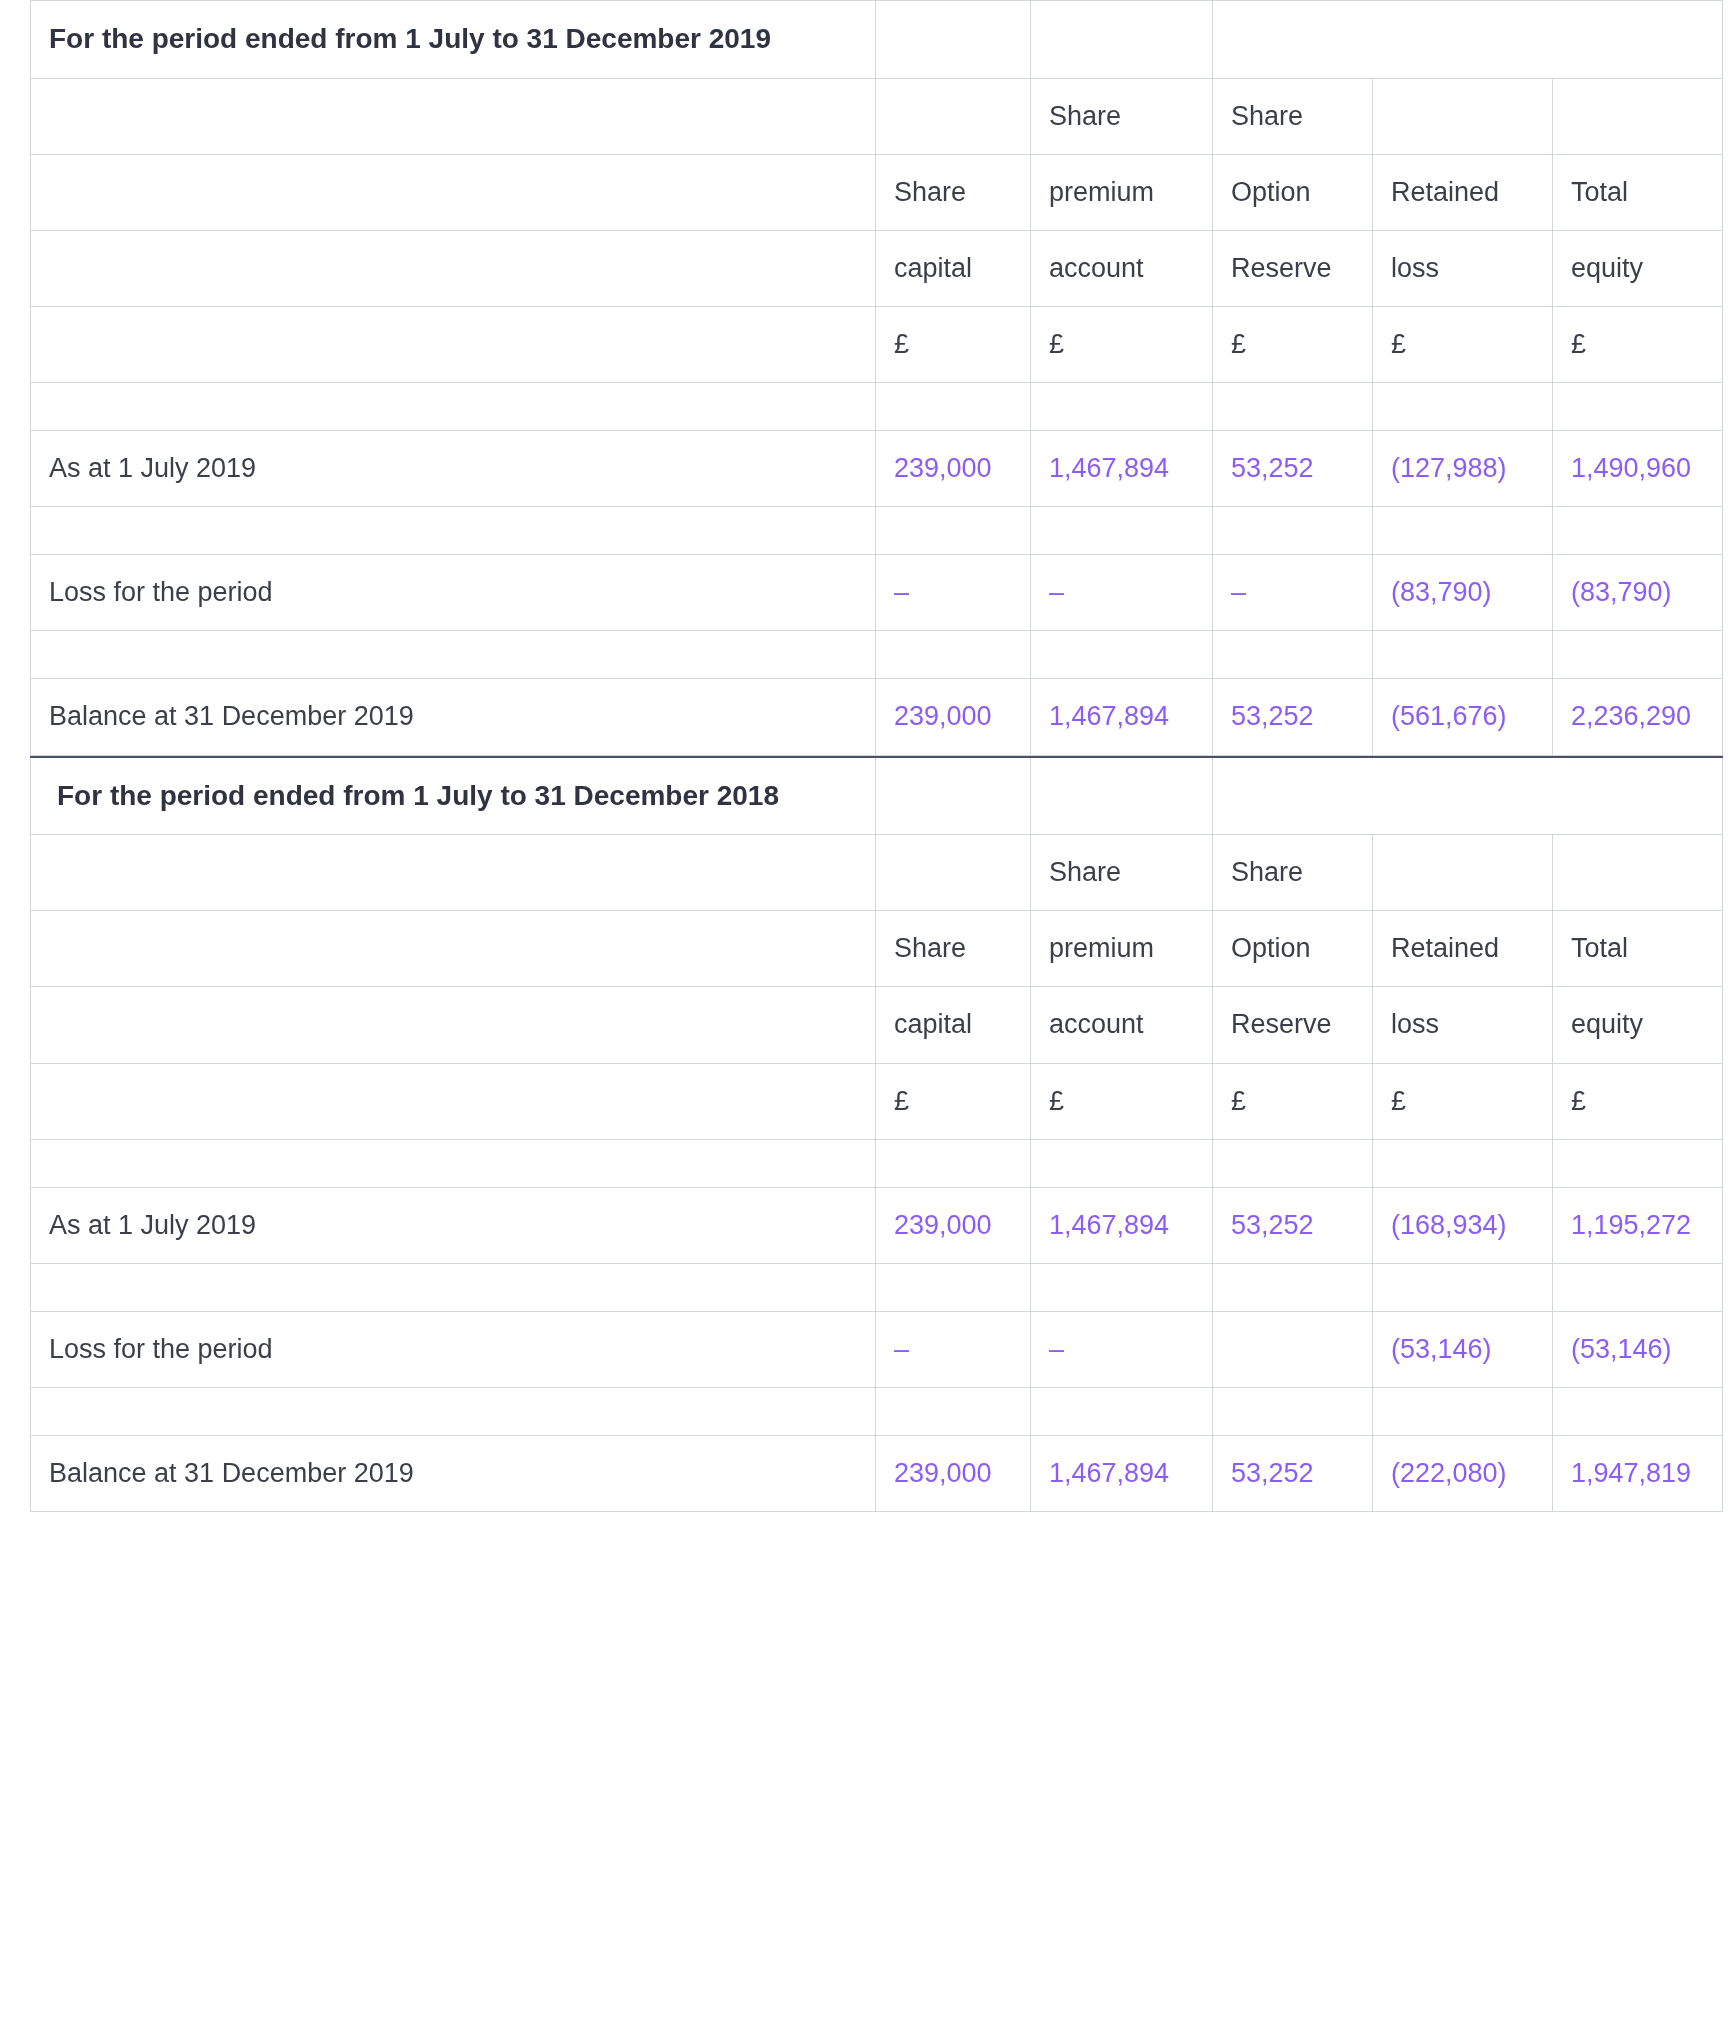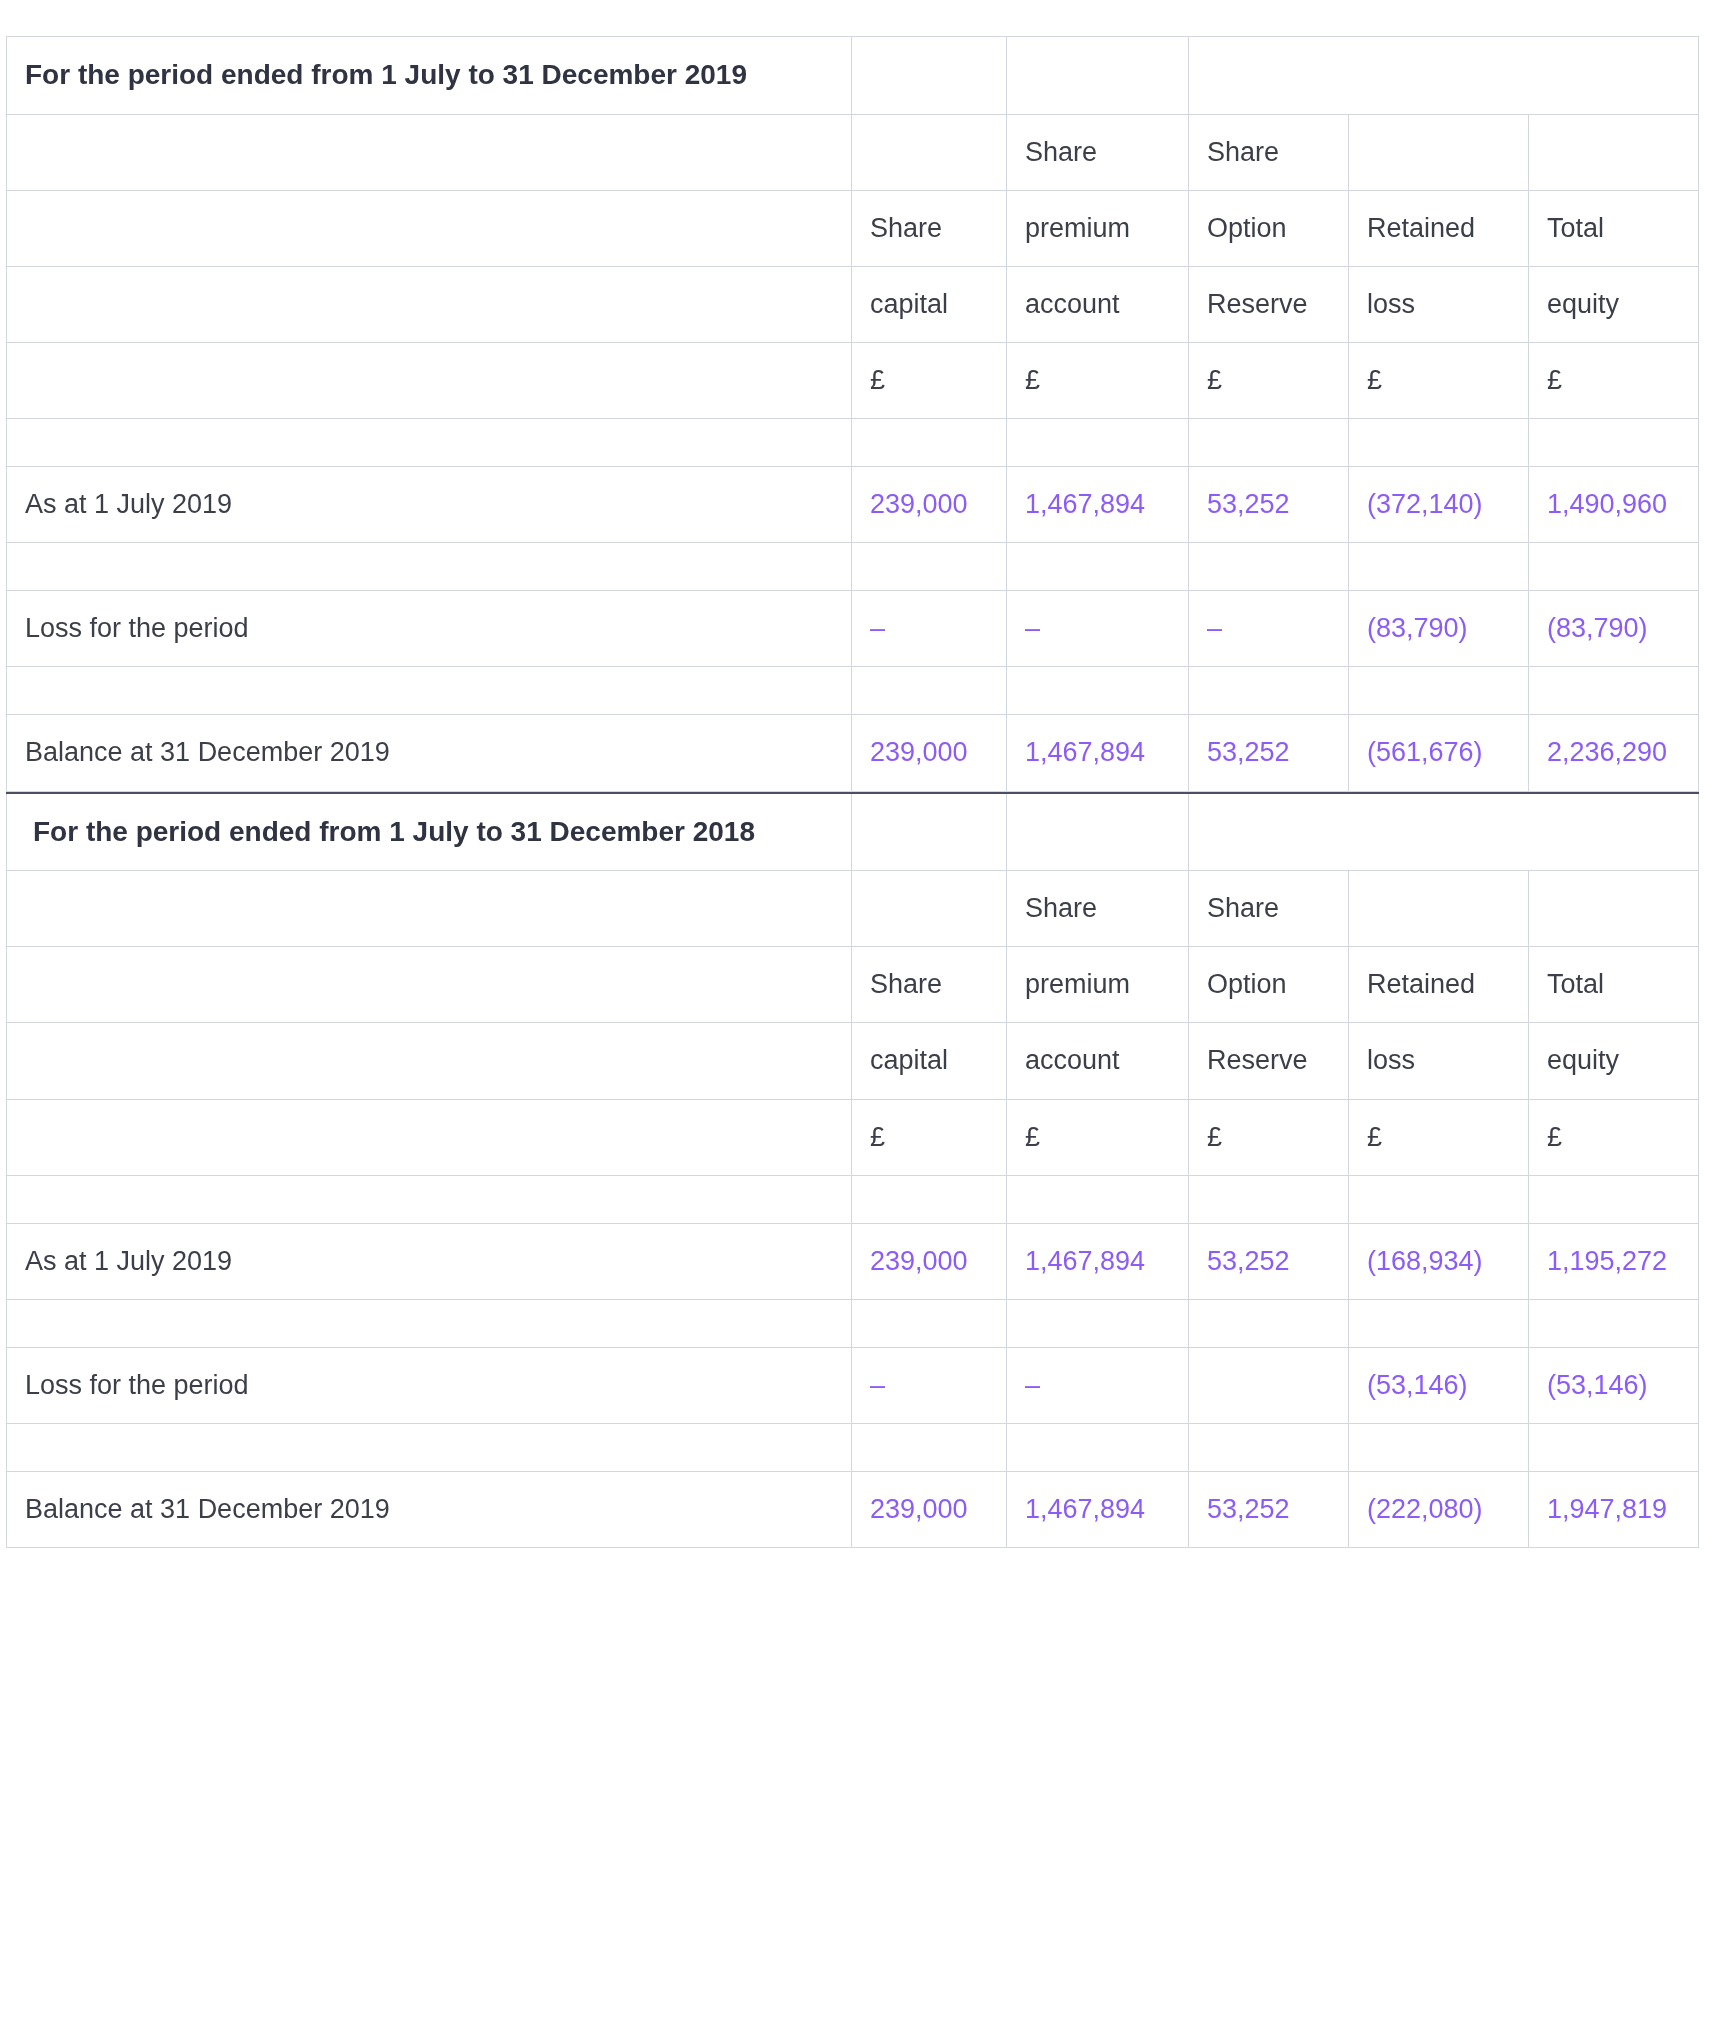"For the period ended from" .page { margin-top: 36px -> none; padding: 0 22px 0 6px -> 0 22px 0 30px }
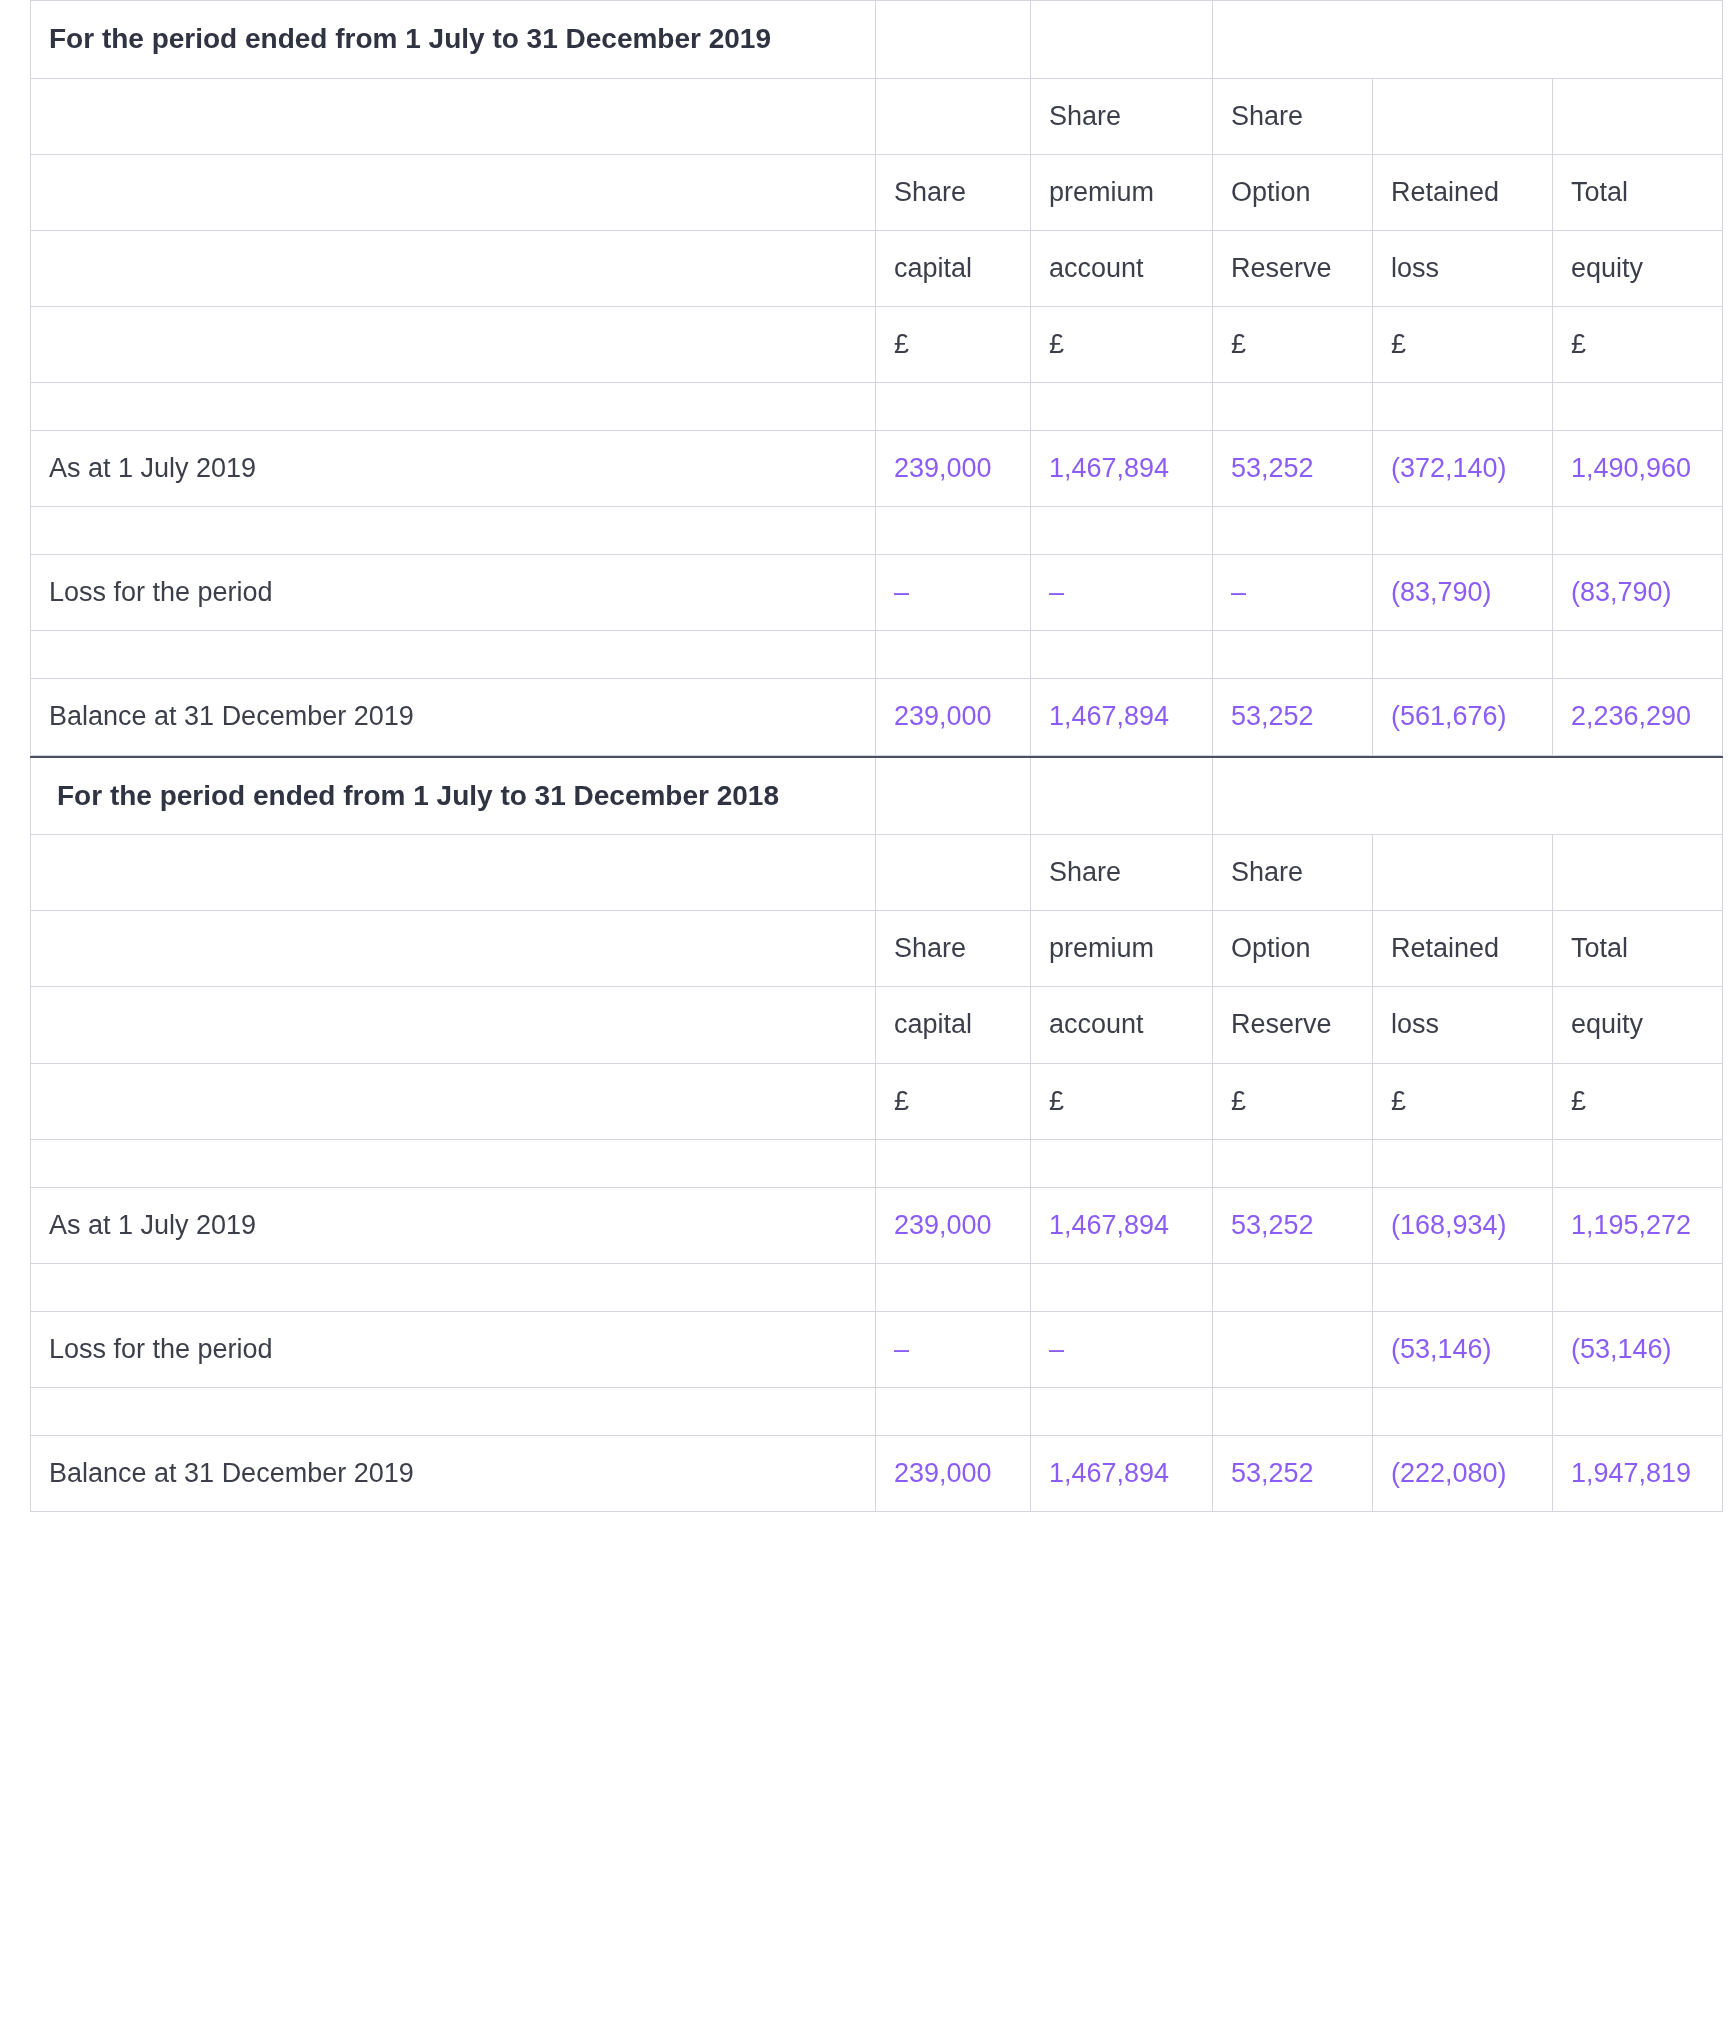"(372,140)" td.num { text: 372,140 -> 127,988 }
